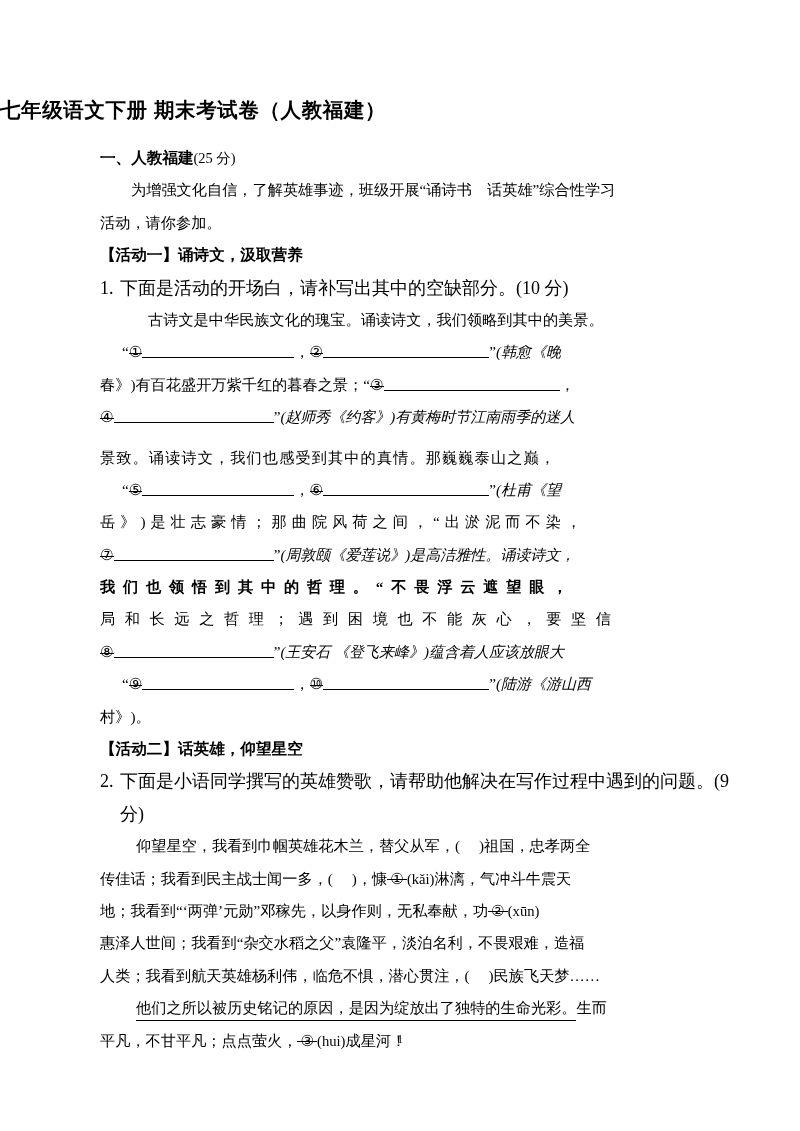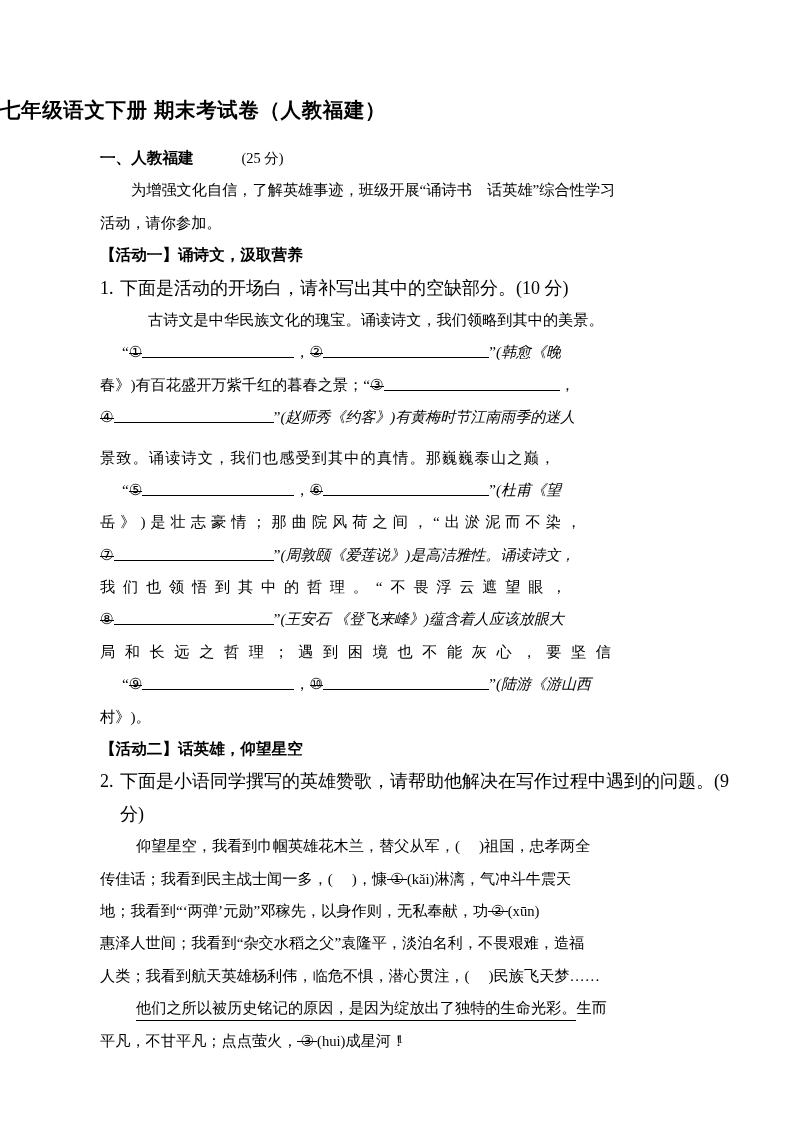"(25 分)" .heading .pts { margin-left: 48px -> none }
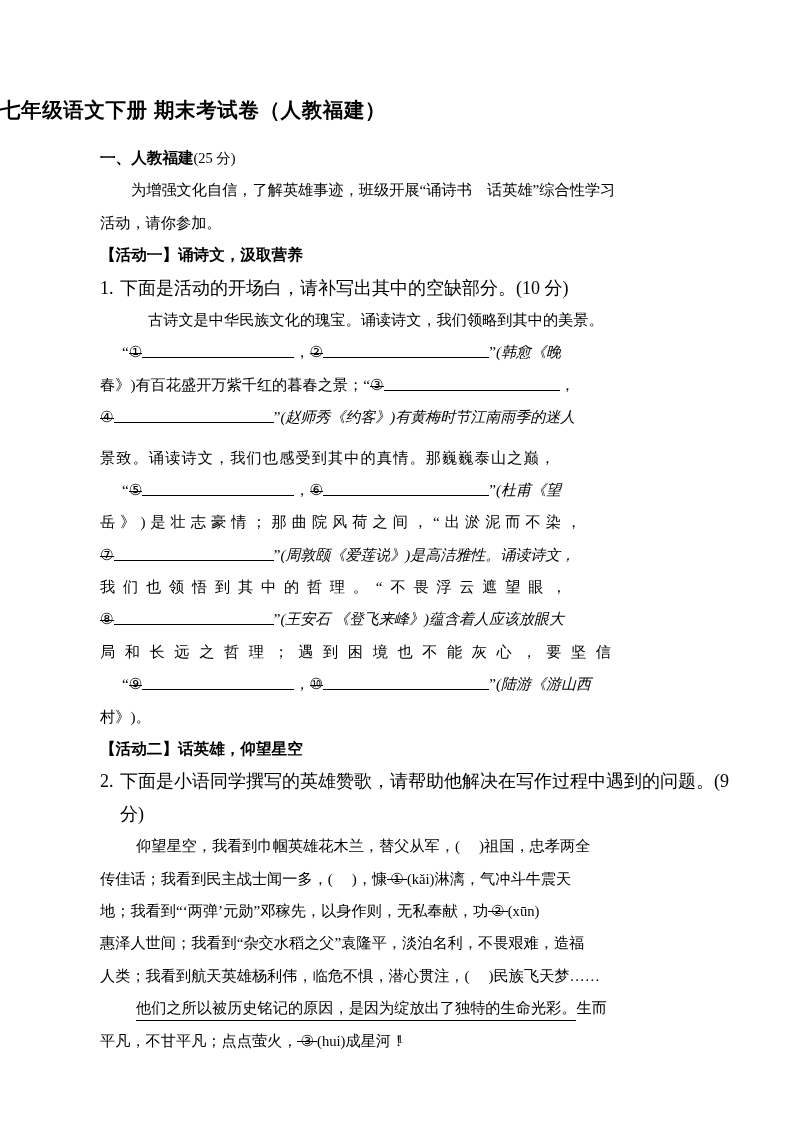"我们也领悟到其中的哲理。“不畏浮云遮望眼，" .sp4 { font-weight: none -> bold }
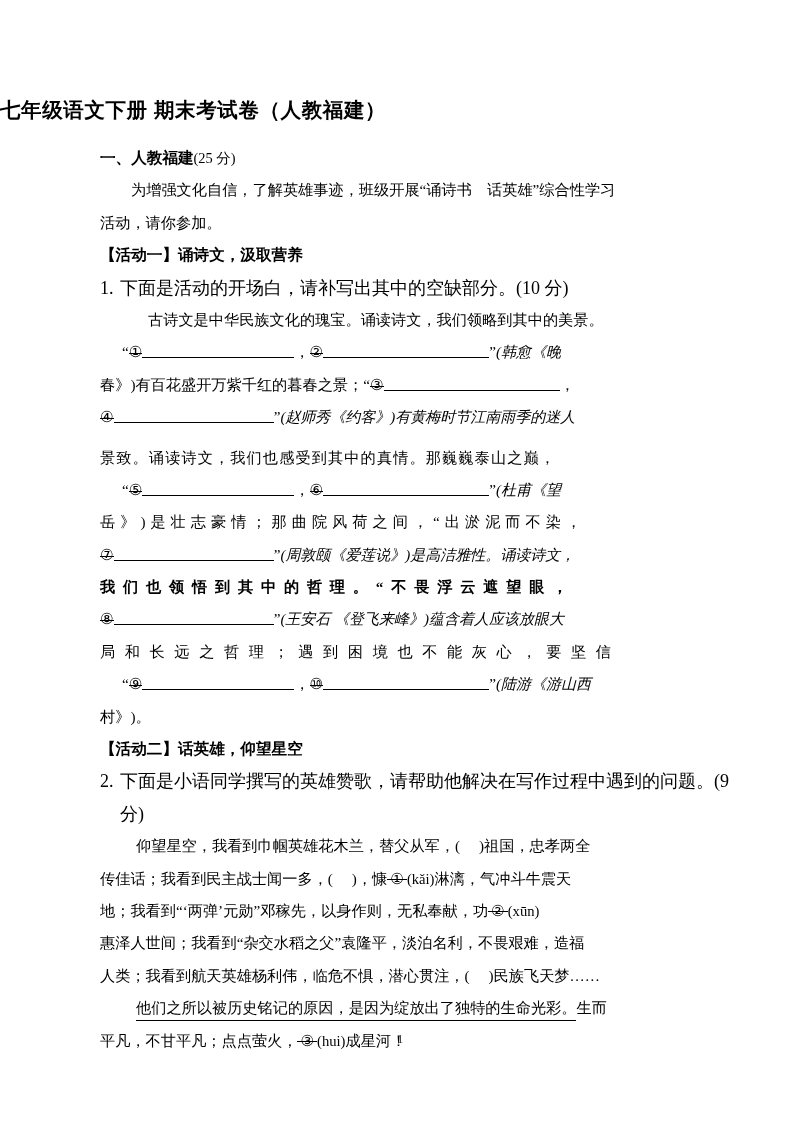"⑧ ”(王安石 《登飞来峰》)蕴含着人应该放眼大" div.line { order: before "局和长远之哲理；遇到困境也不能灰心，要坚信" -> after "局和长远之哲理；遇到困境也不能灰心，要坚信" }
